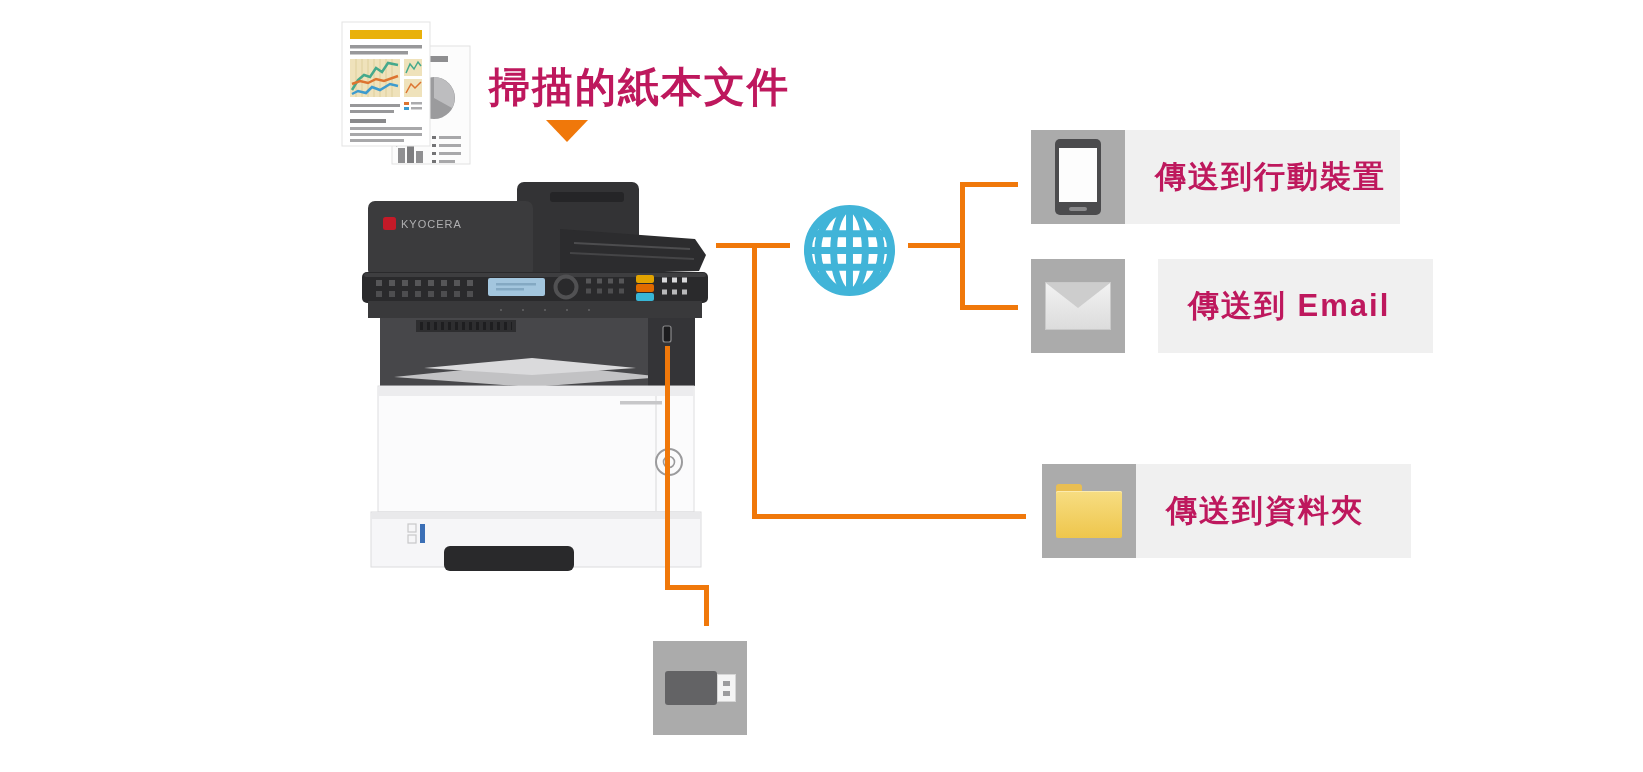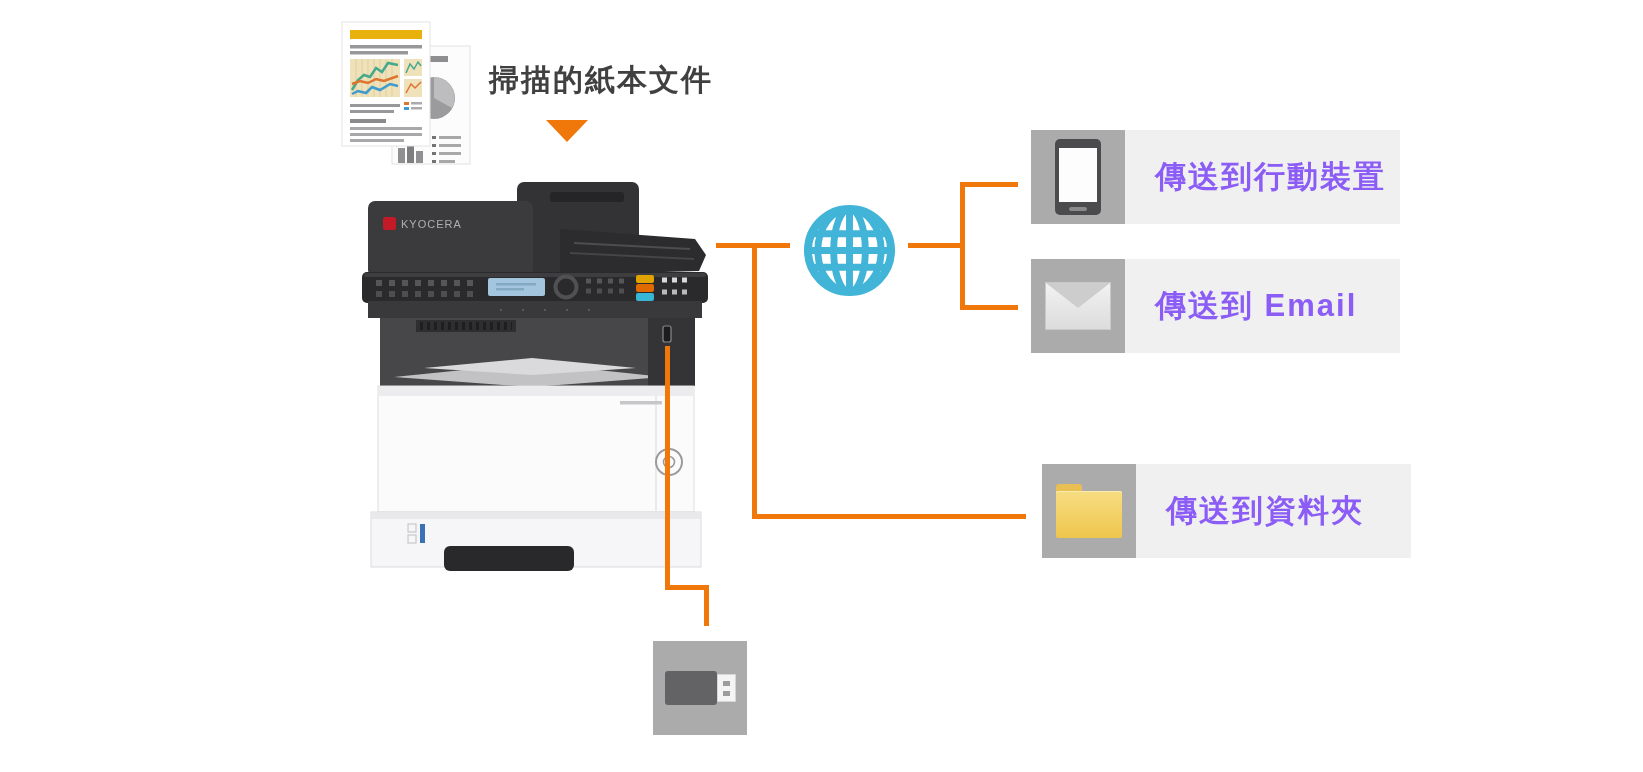"掃描的紙本文件" .scan-title { color: #404040 -> #be185d; font-size: 30px -> 41px }
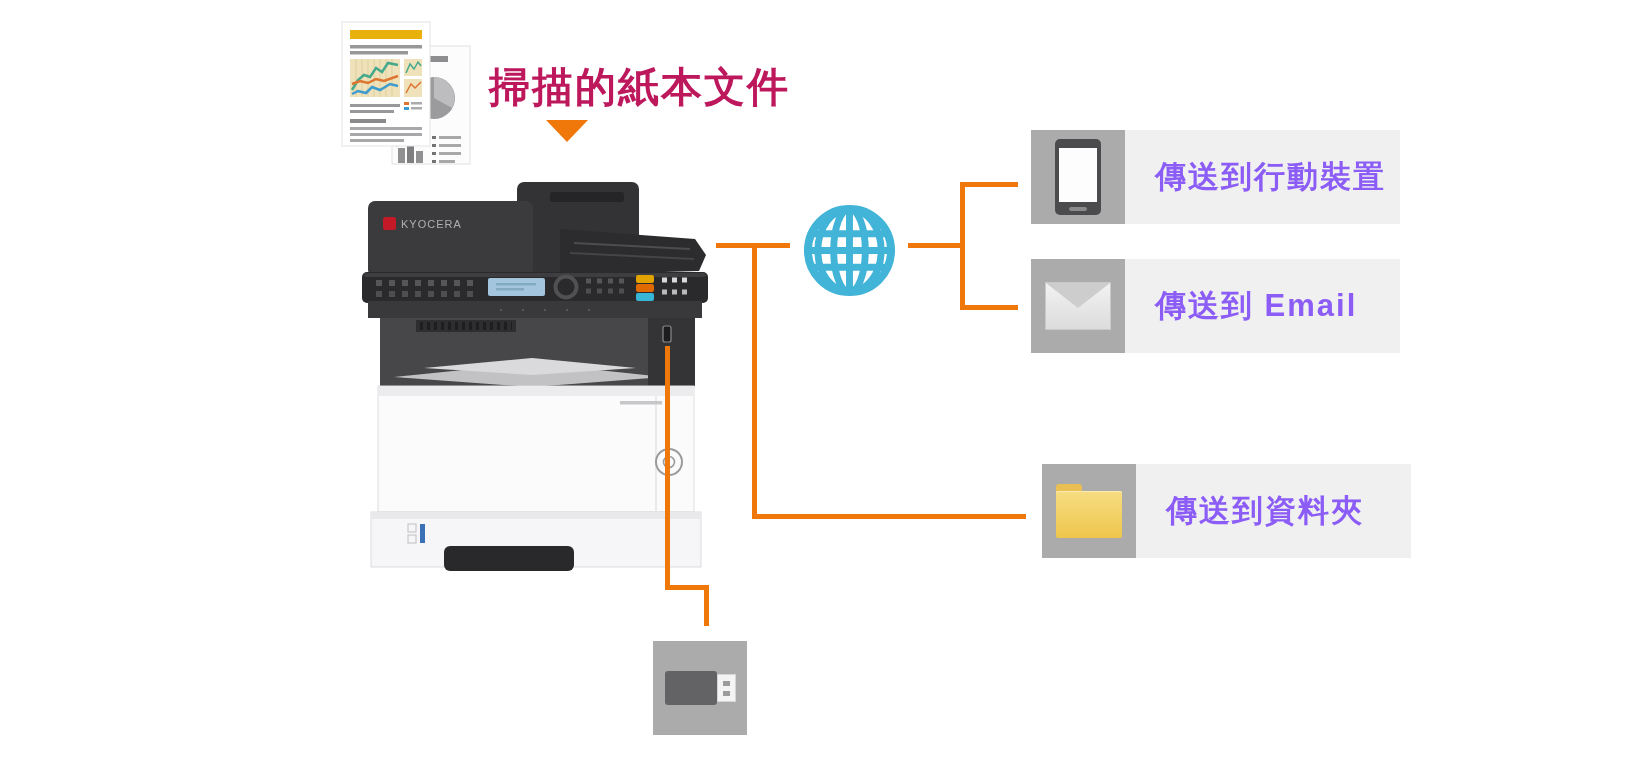"傳送到行動裝置" .dest-bar { color: #8b5cf6 -> #be185d }
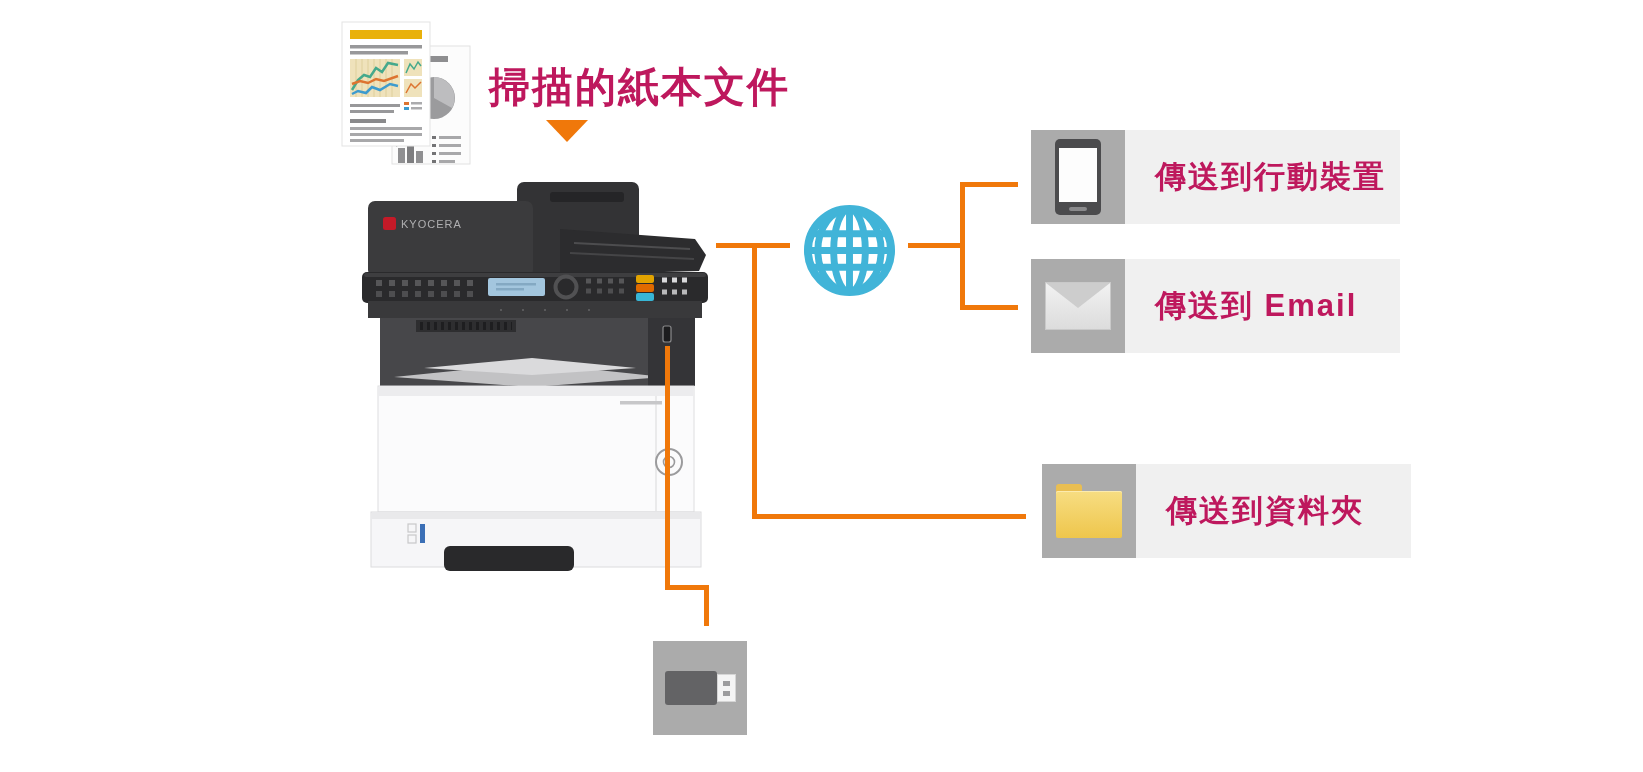"傳送到 Email" div.dest-row { gap: none -> 33px }
